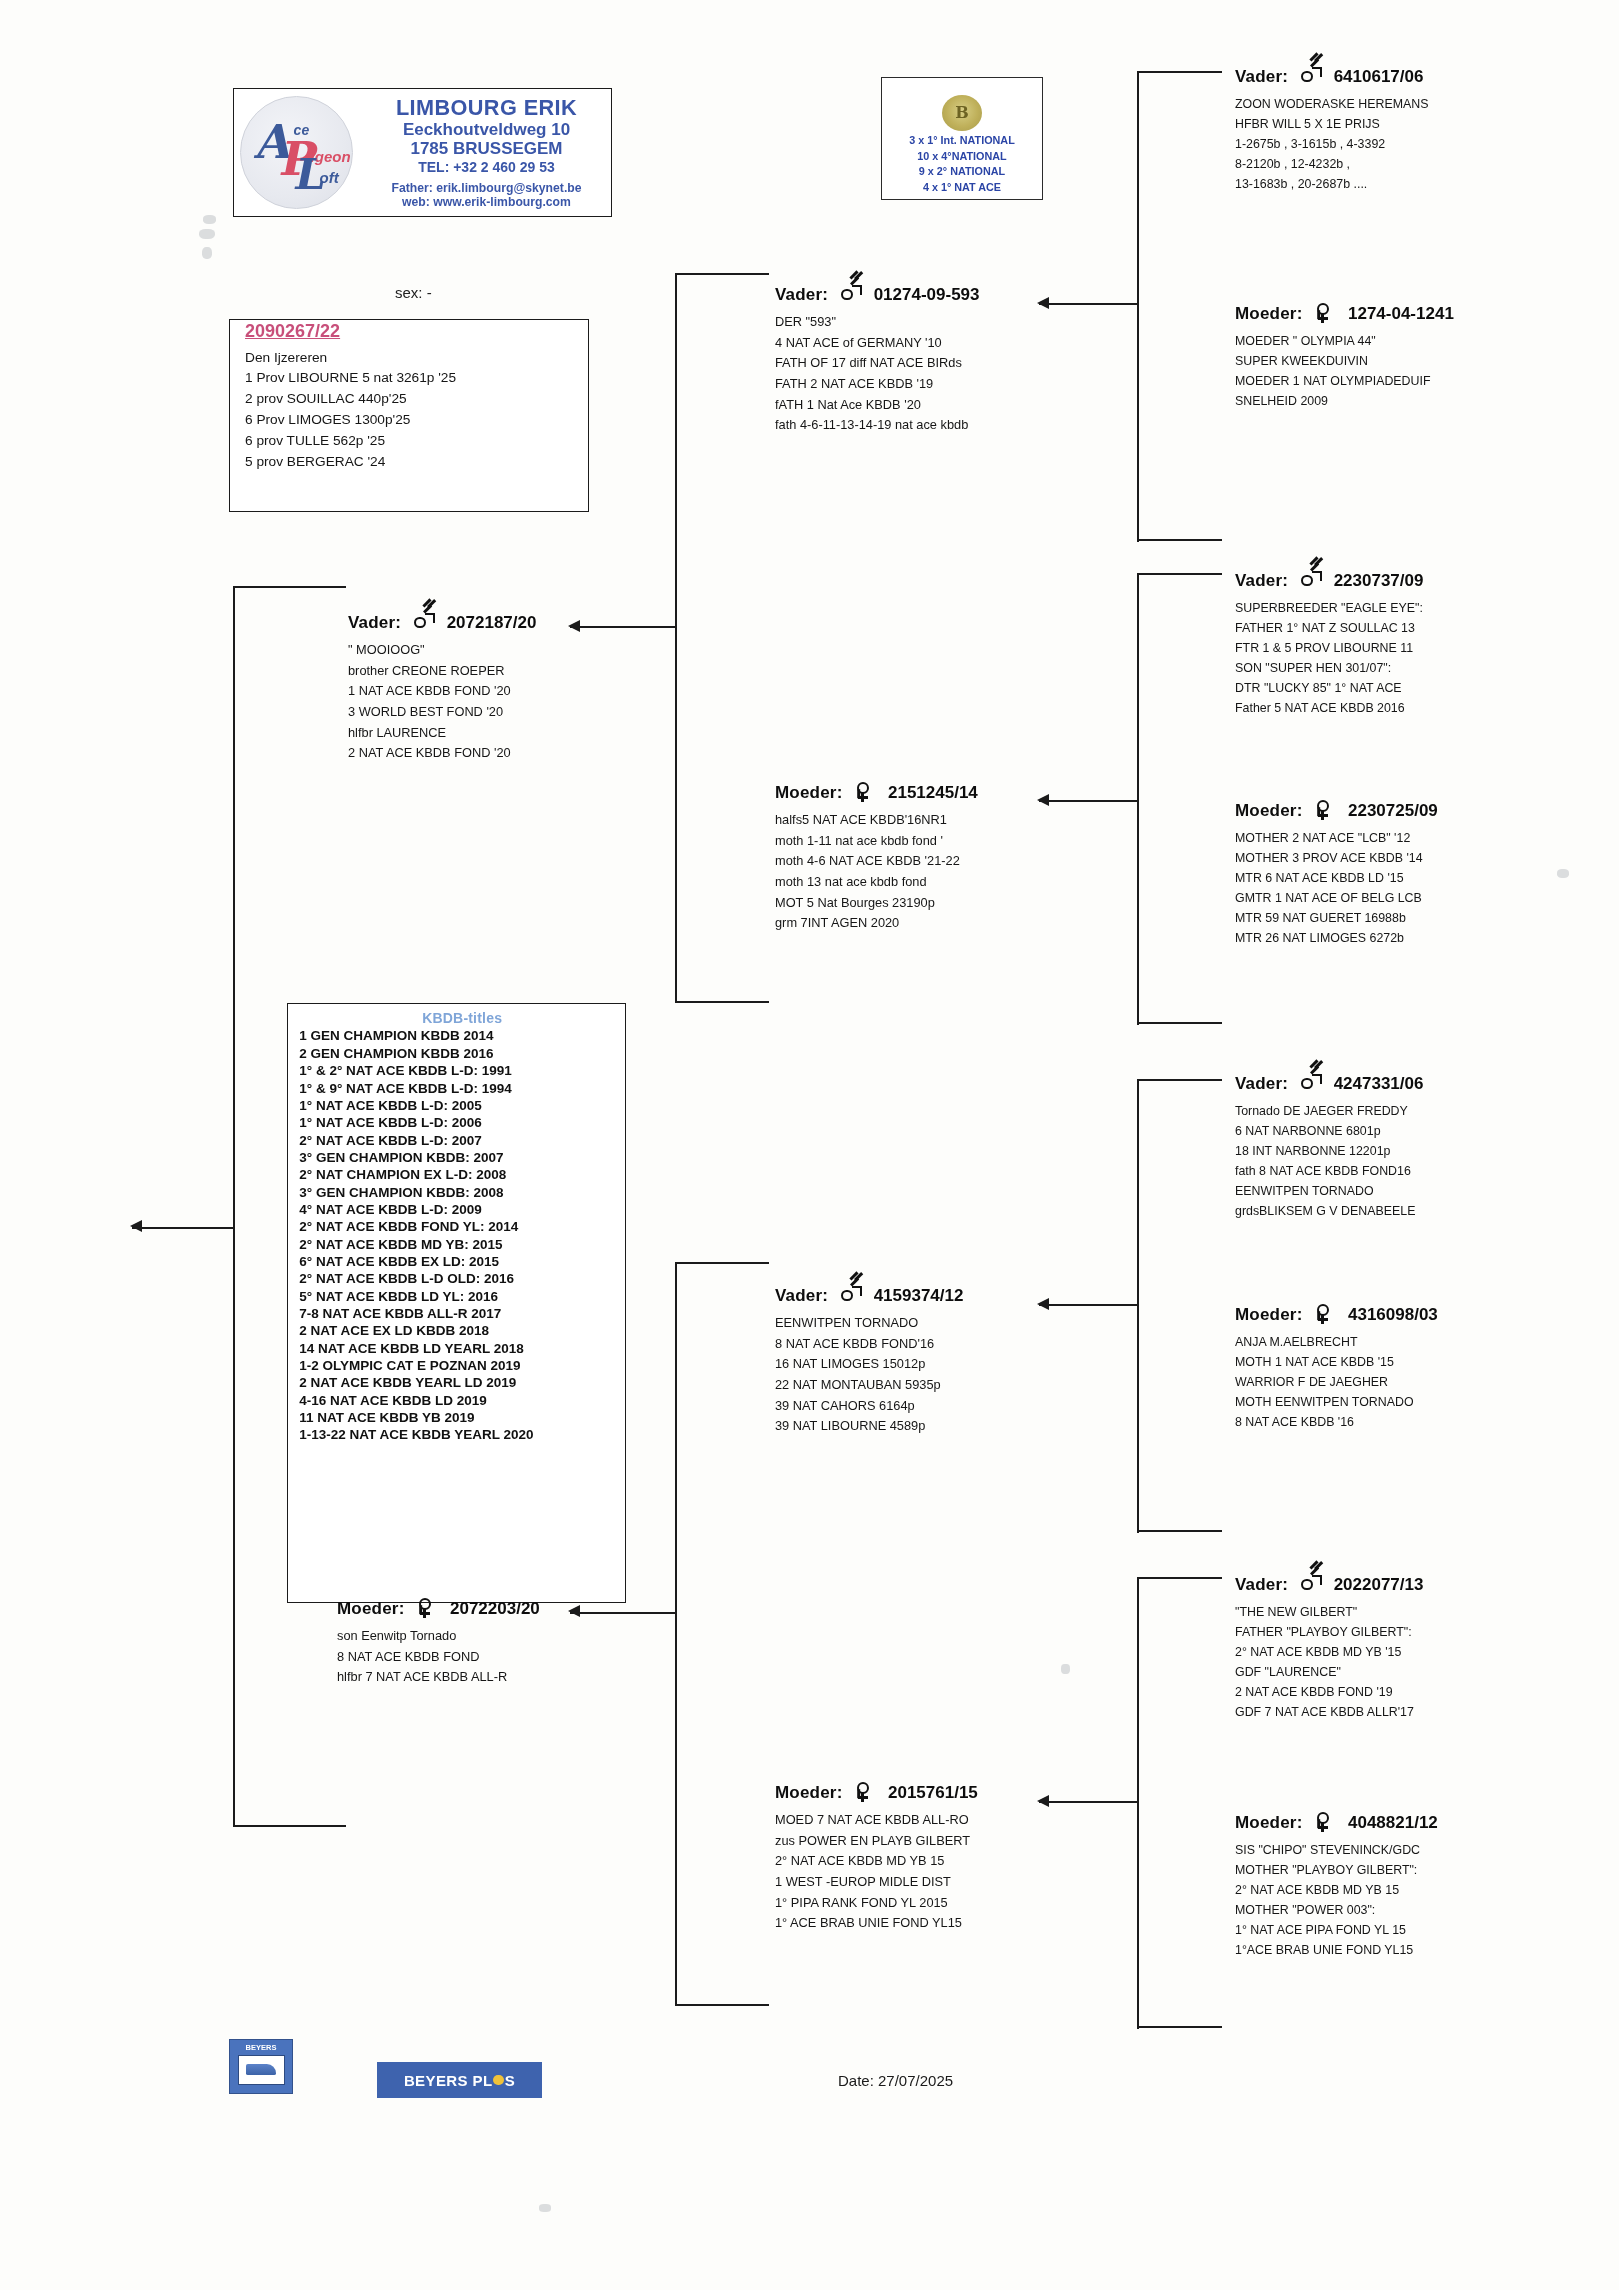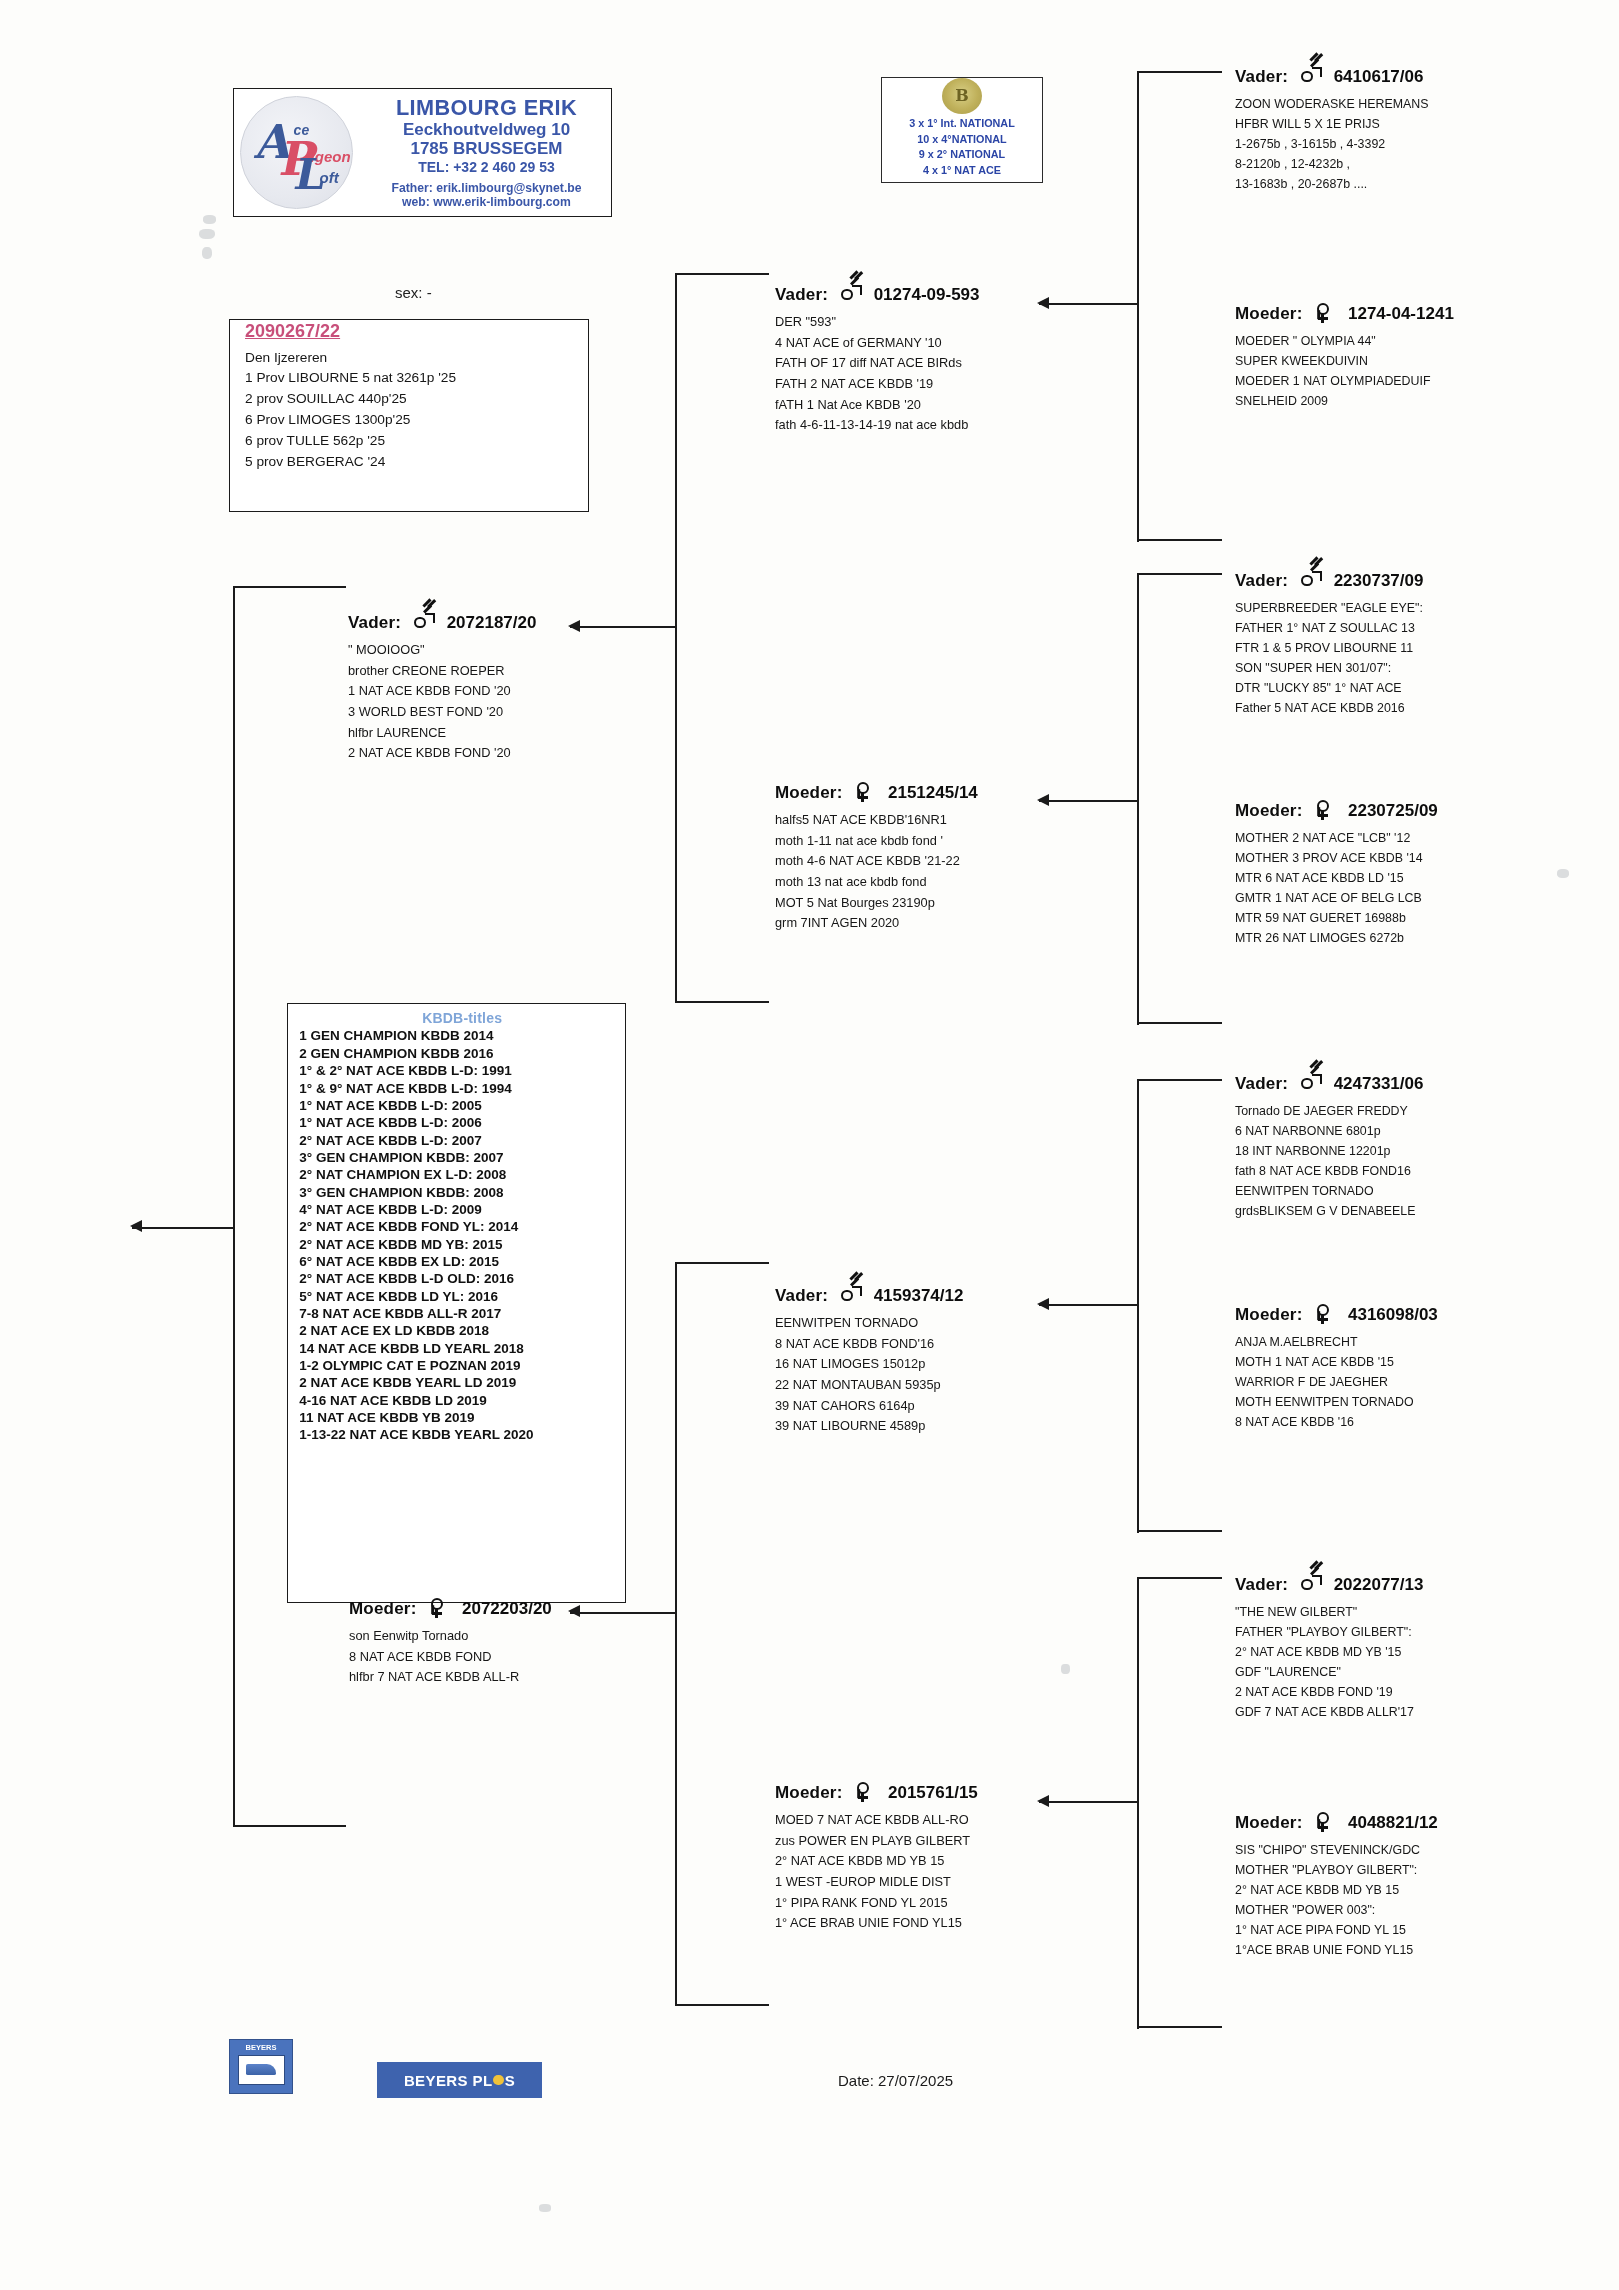"3 x 1° Int. NATIONAL" .nat-card { padding-top: 0 -> 17px }
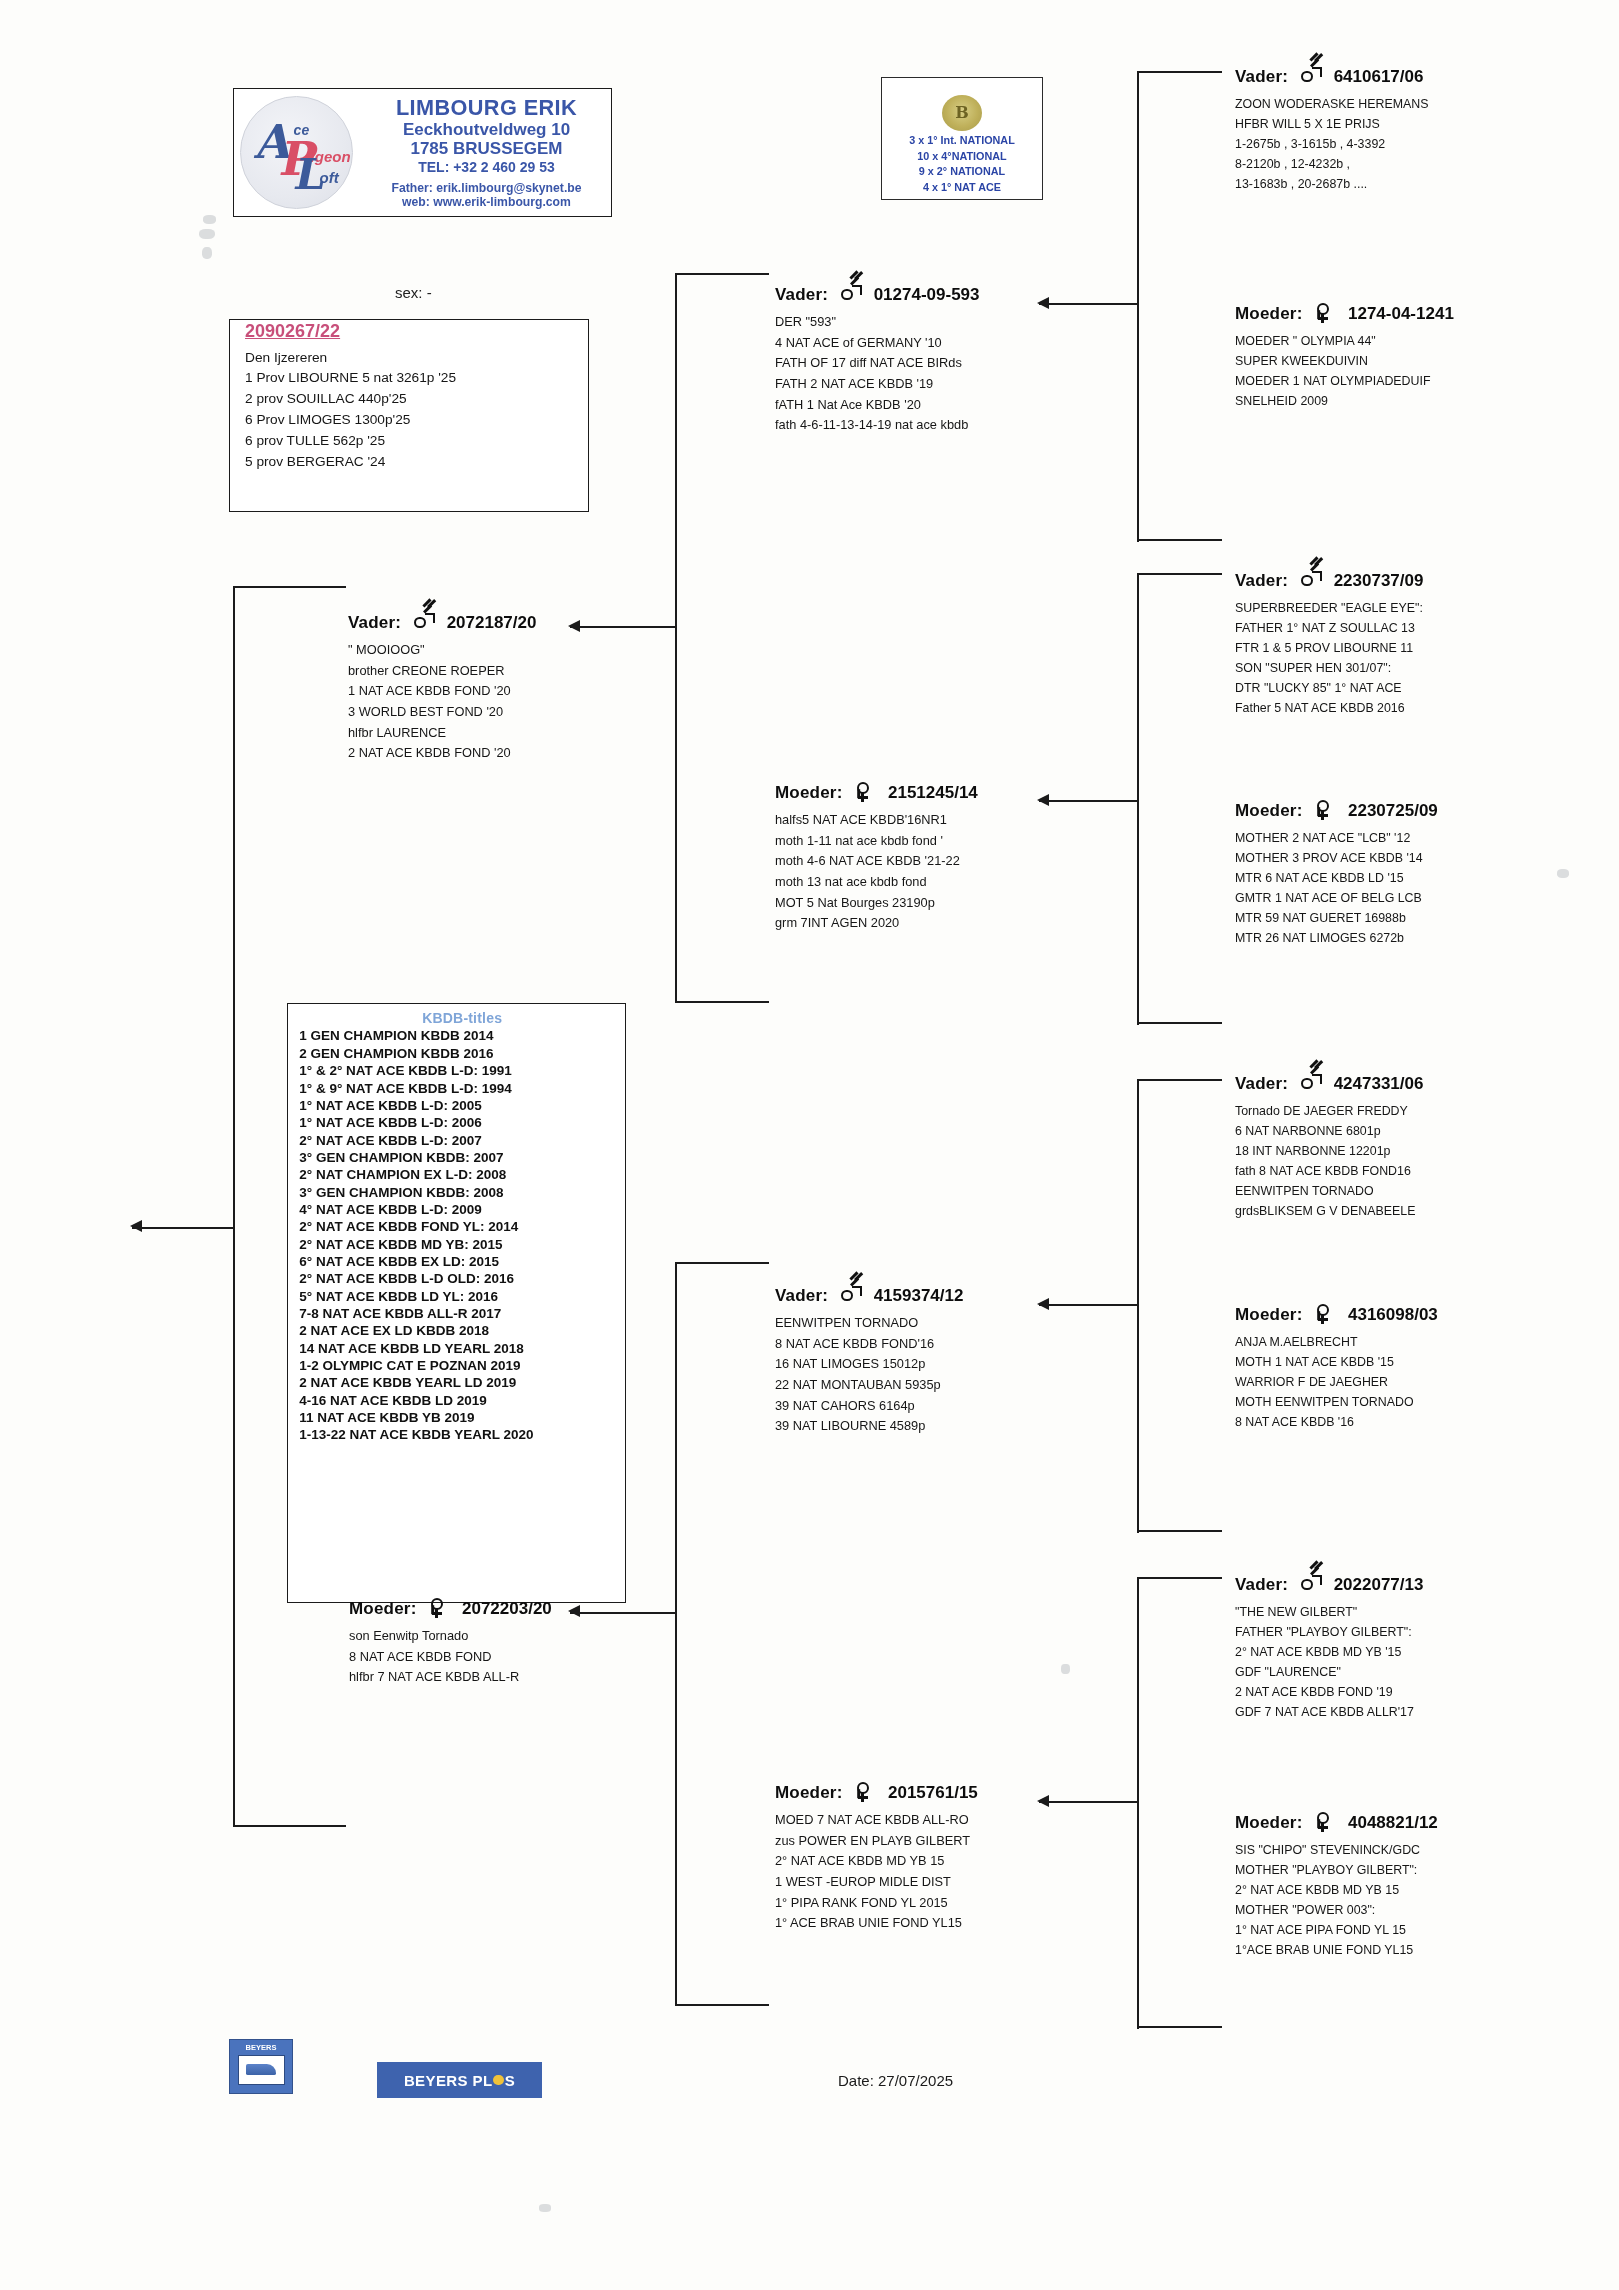"Moeder: 2072203/20" div.ped { margin-left: 12px -> none }
